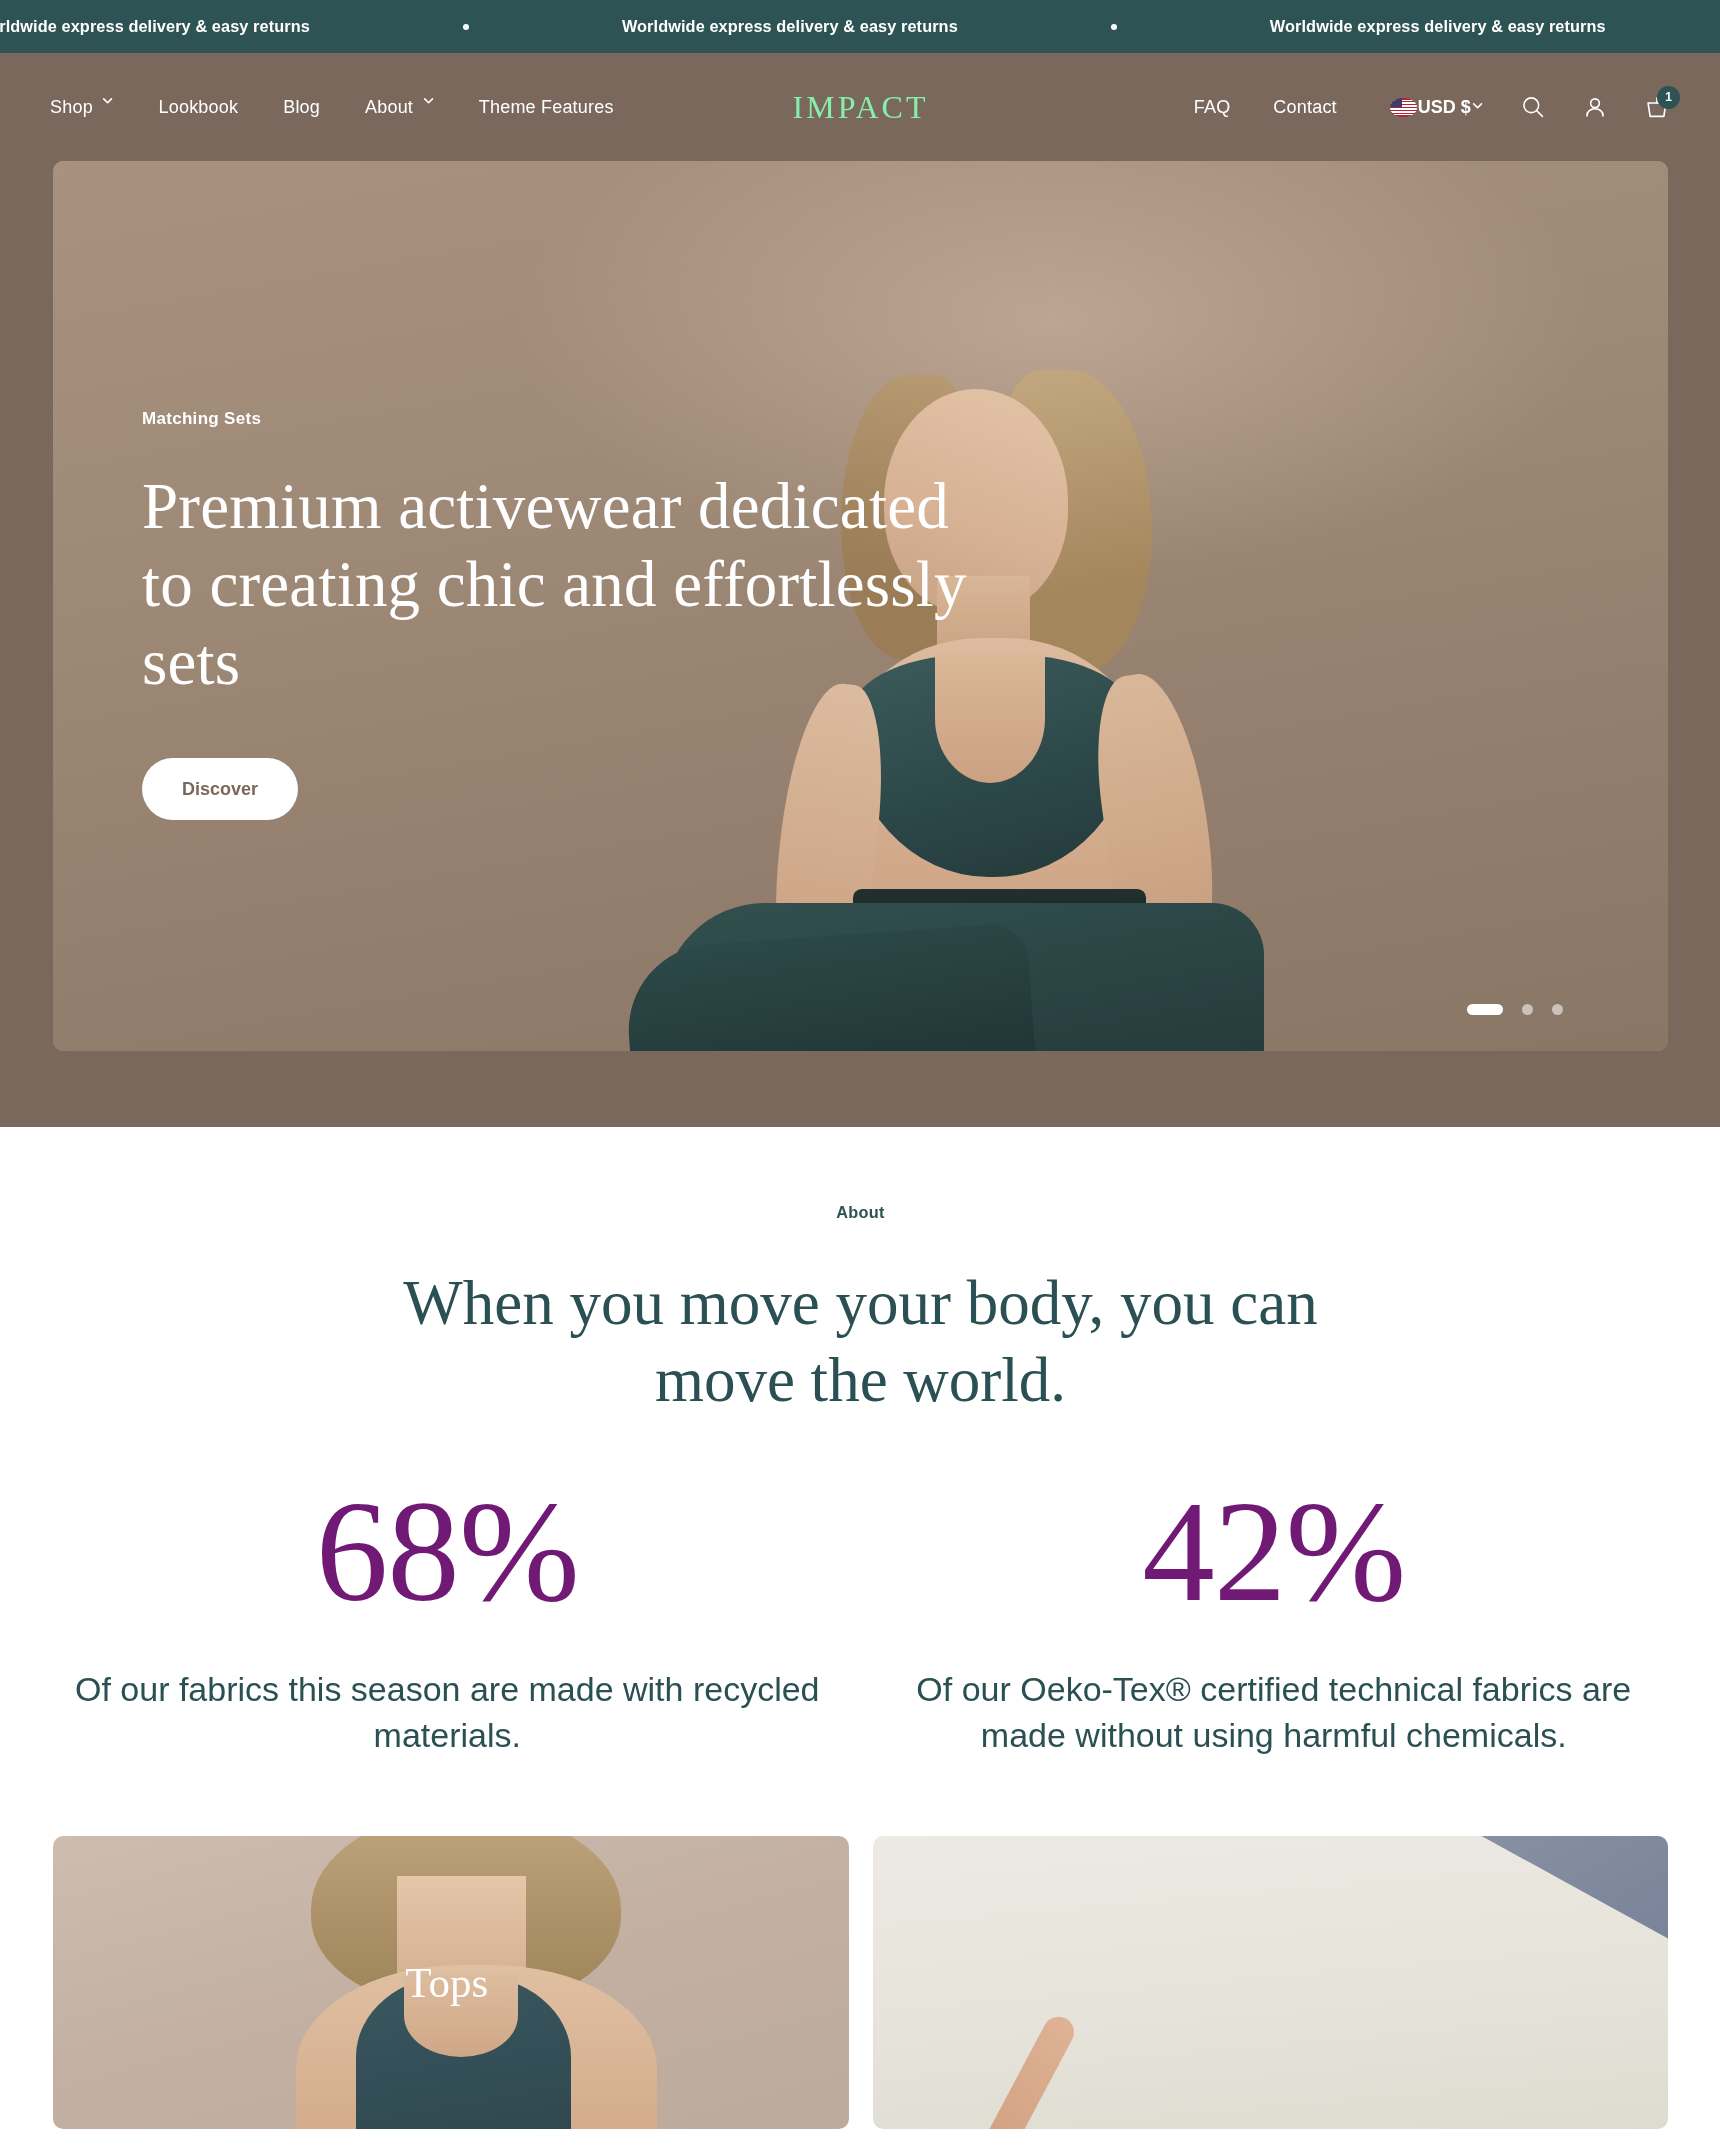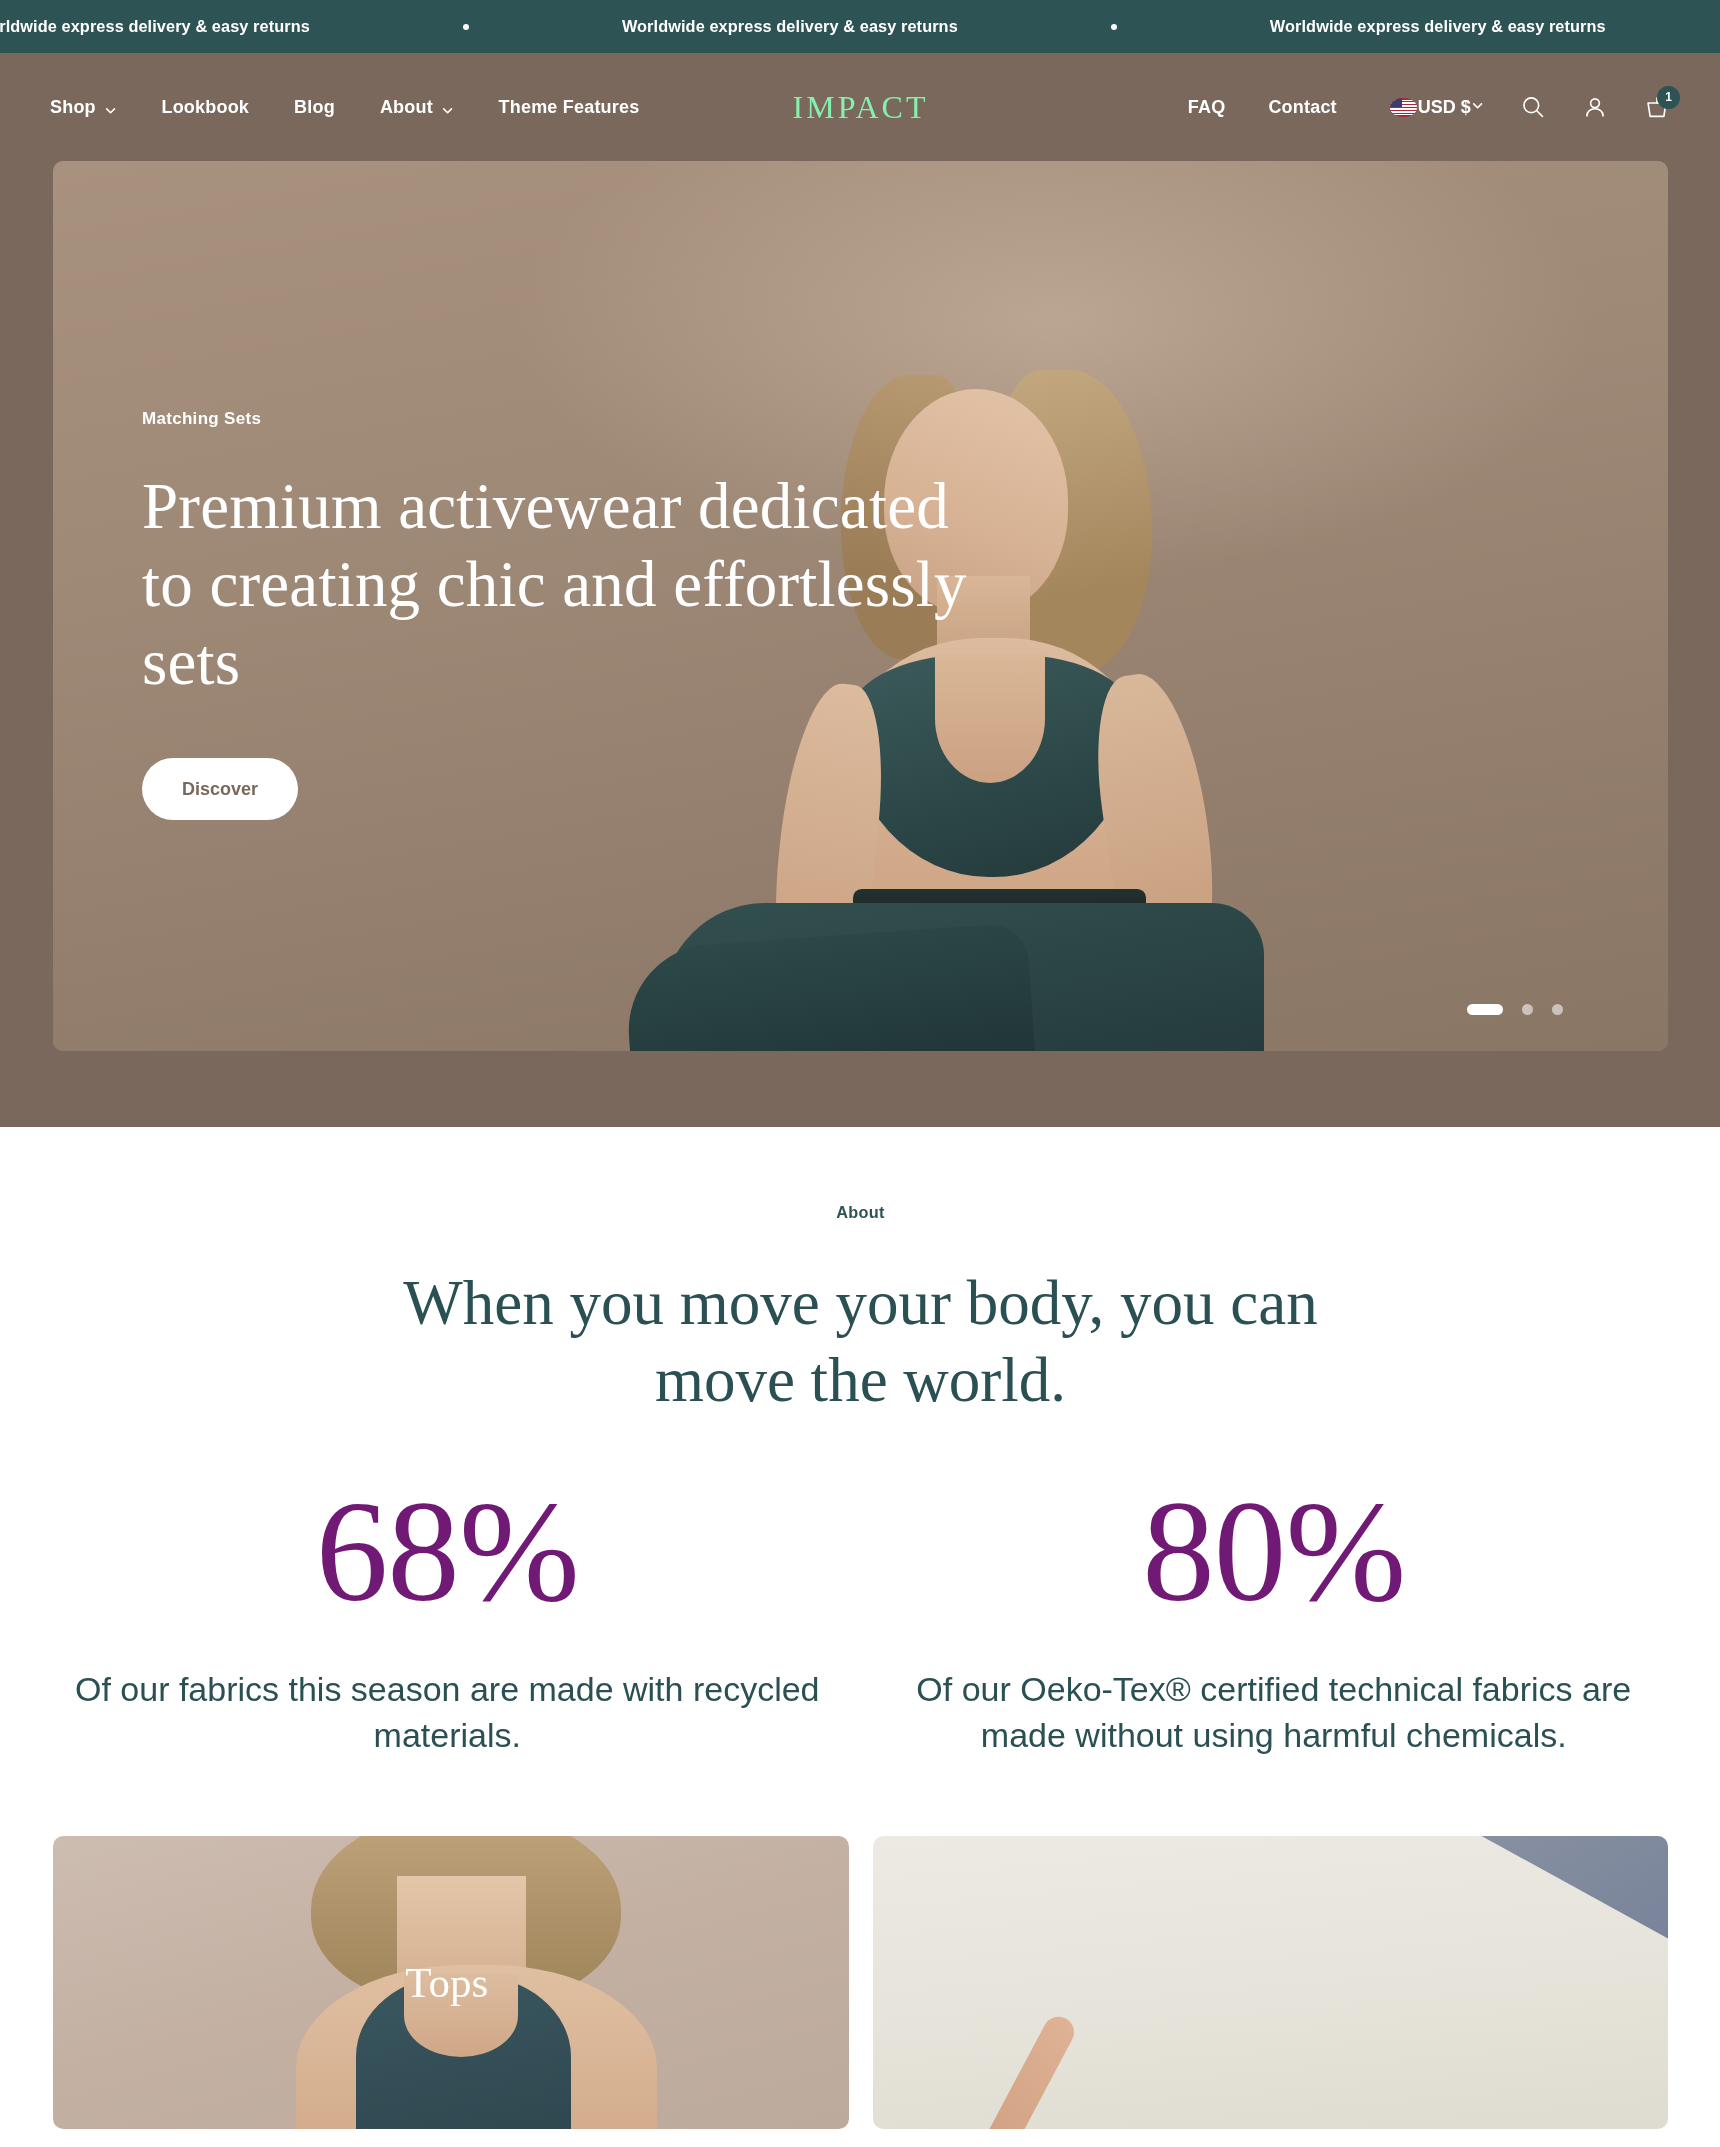"Shop" .nav-link { align-items: flex-end -> flex-start; font-weight: 700 -> 400 }
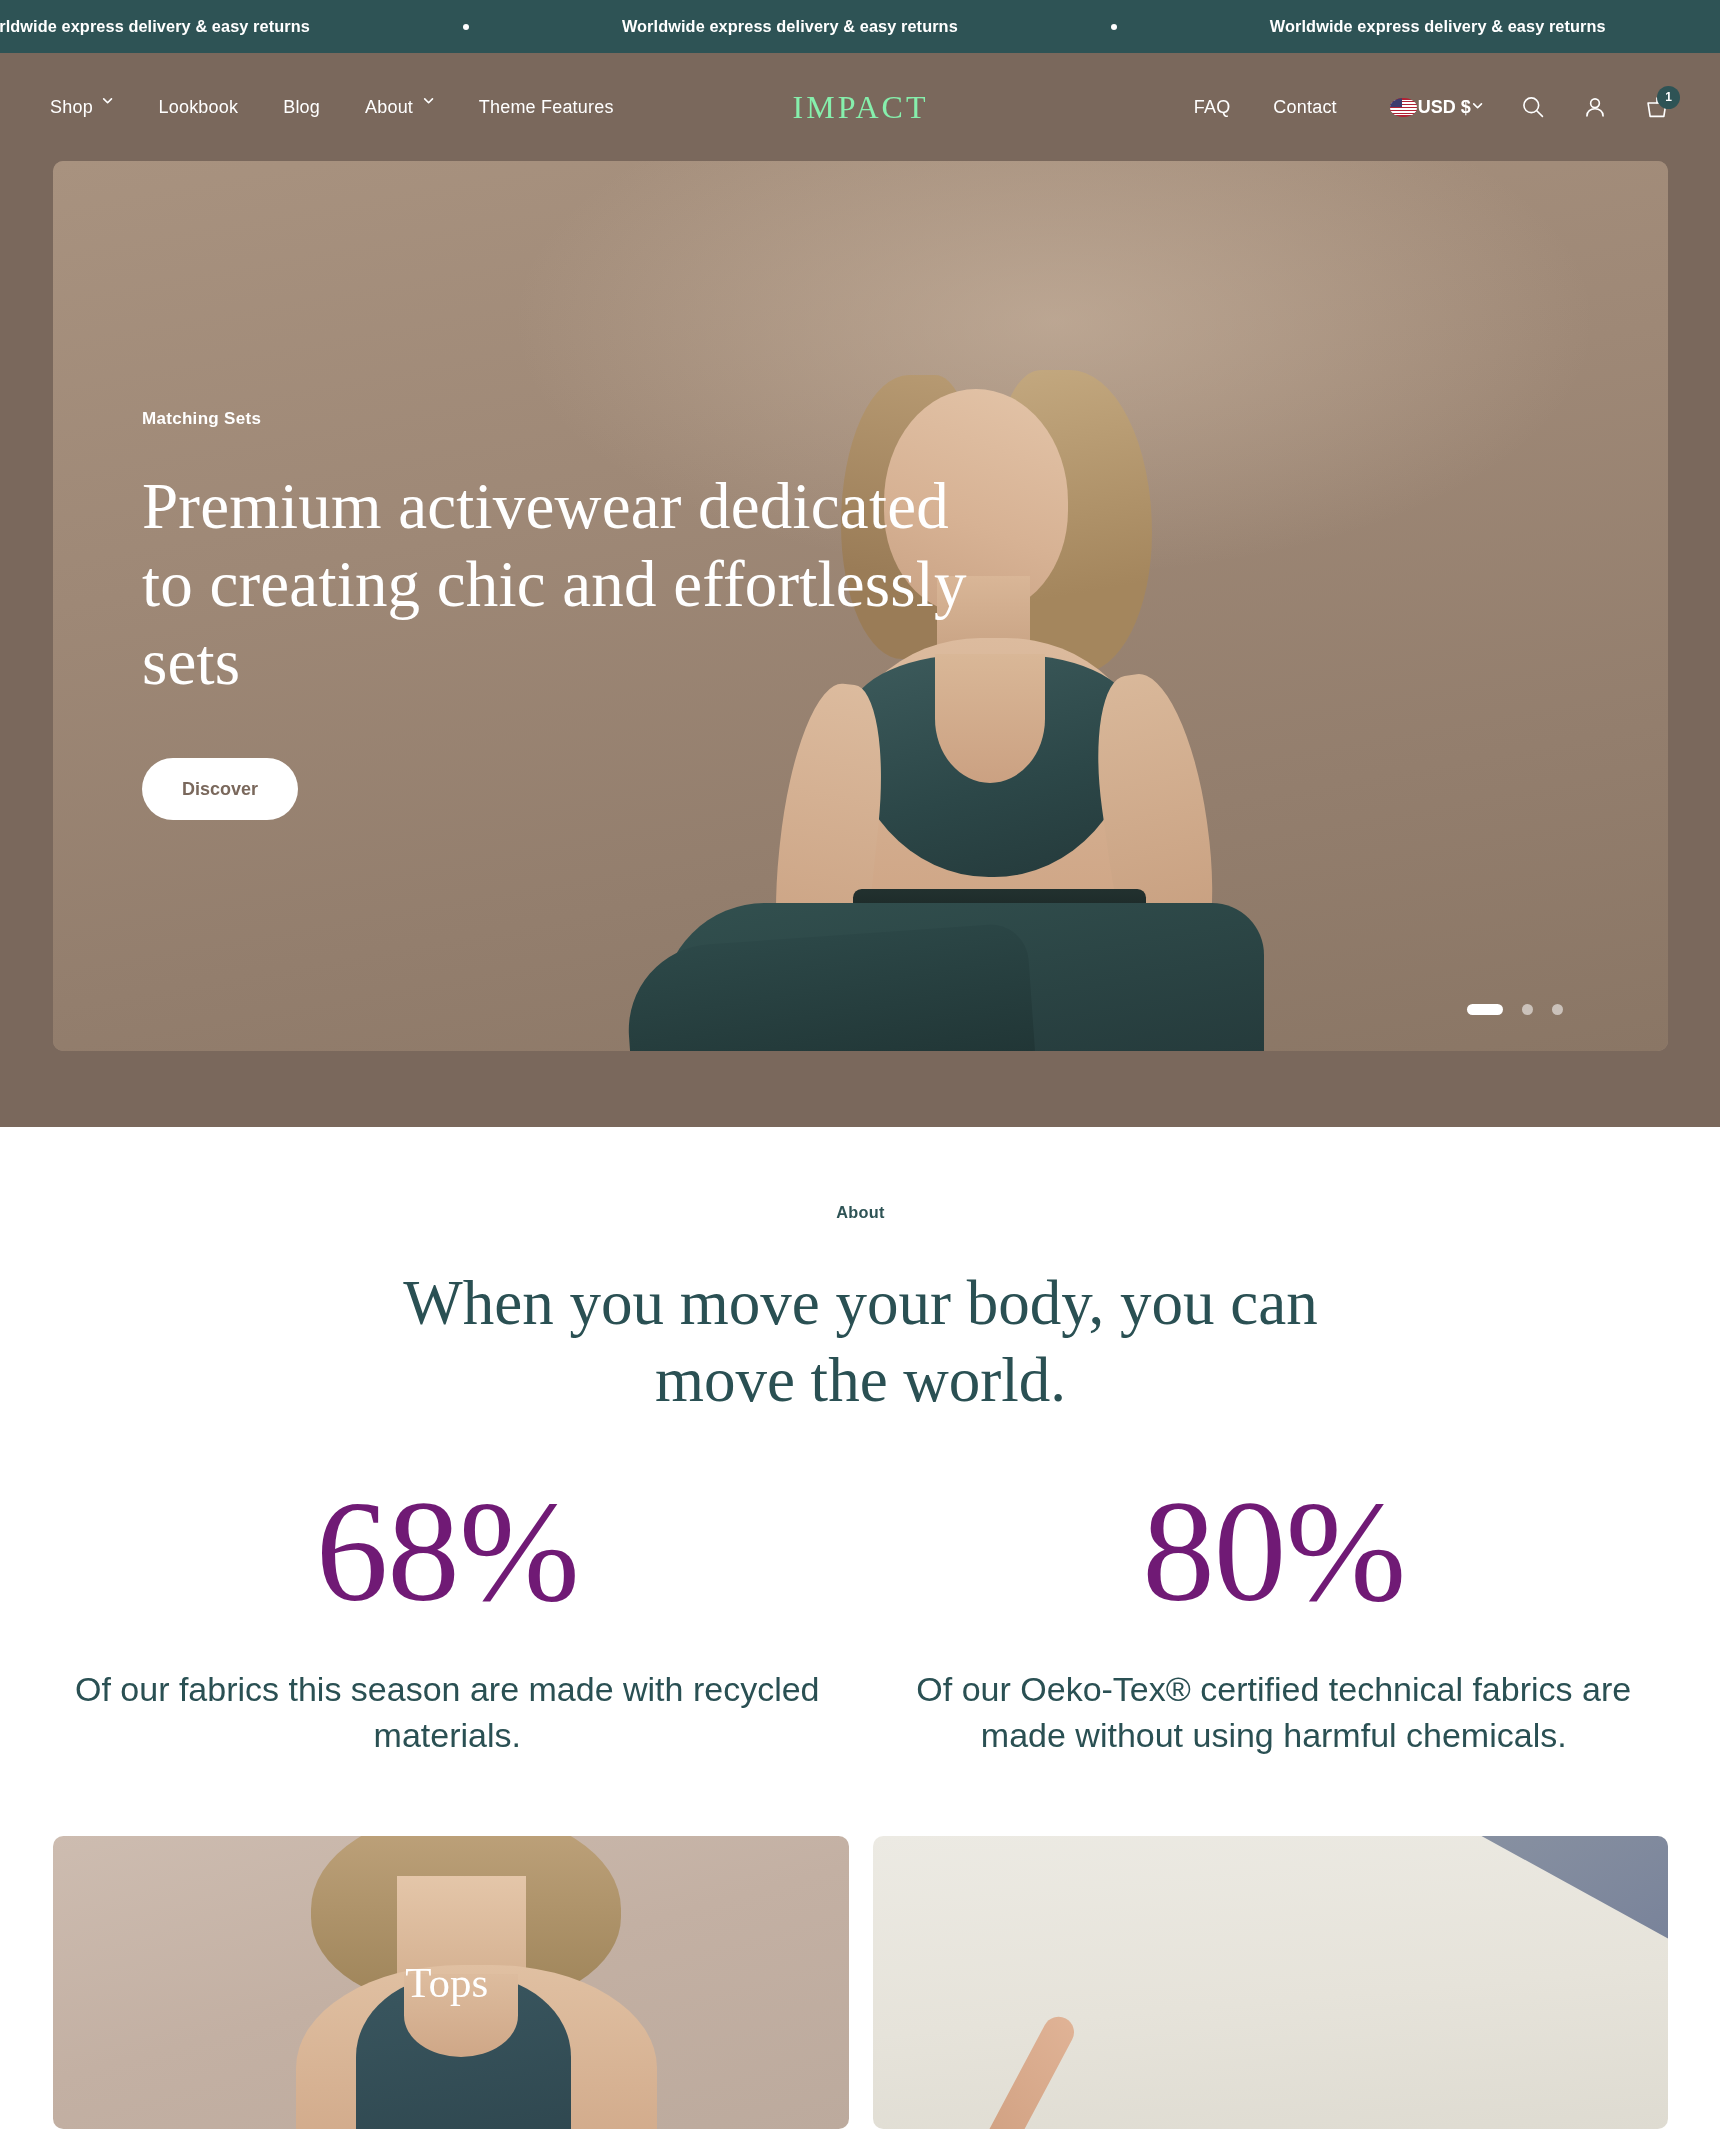"80%" div.stat-number { text: 80% -> 42% }
